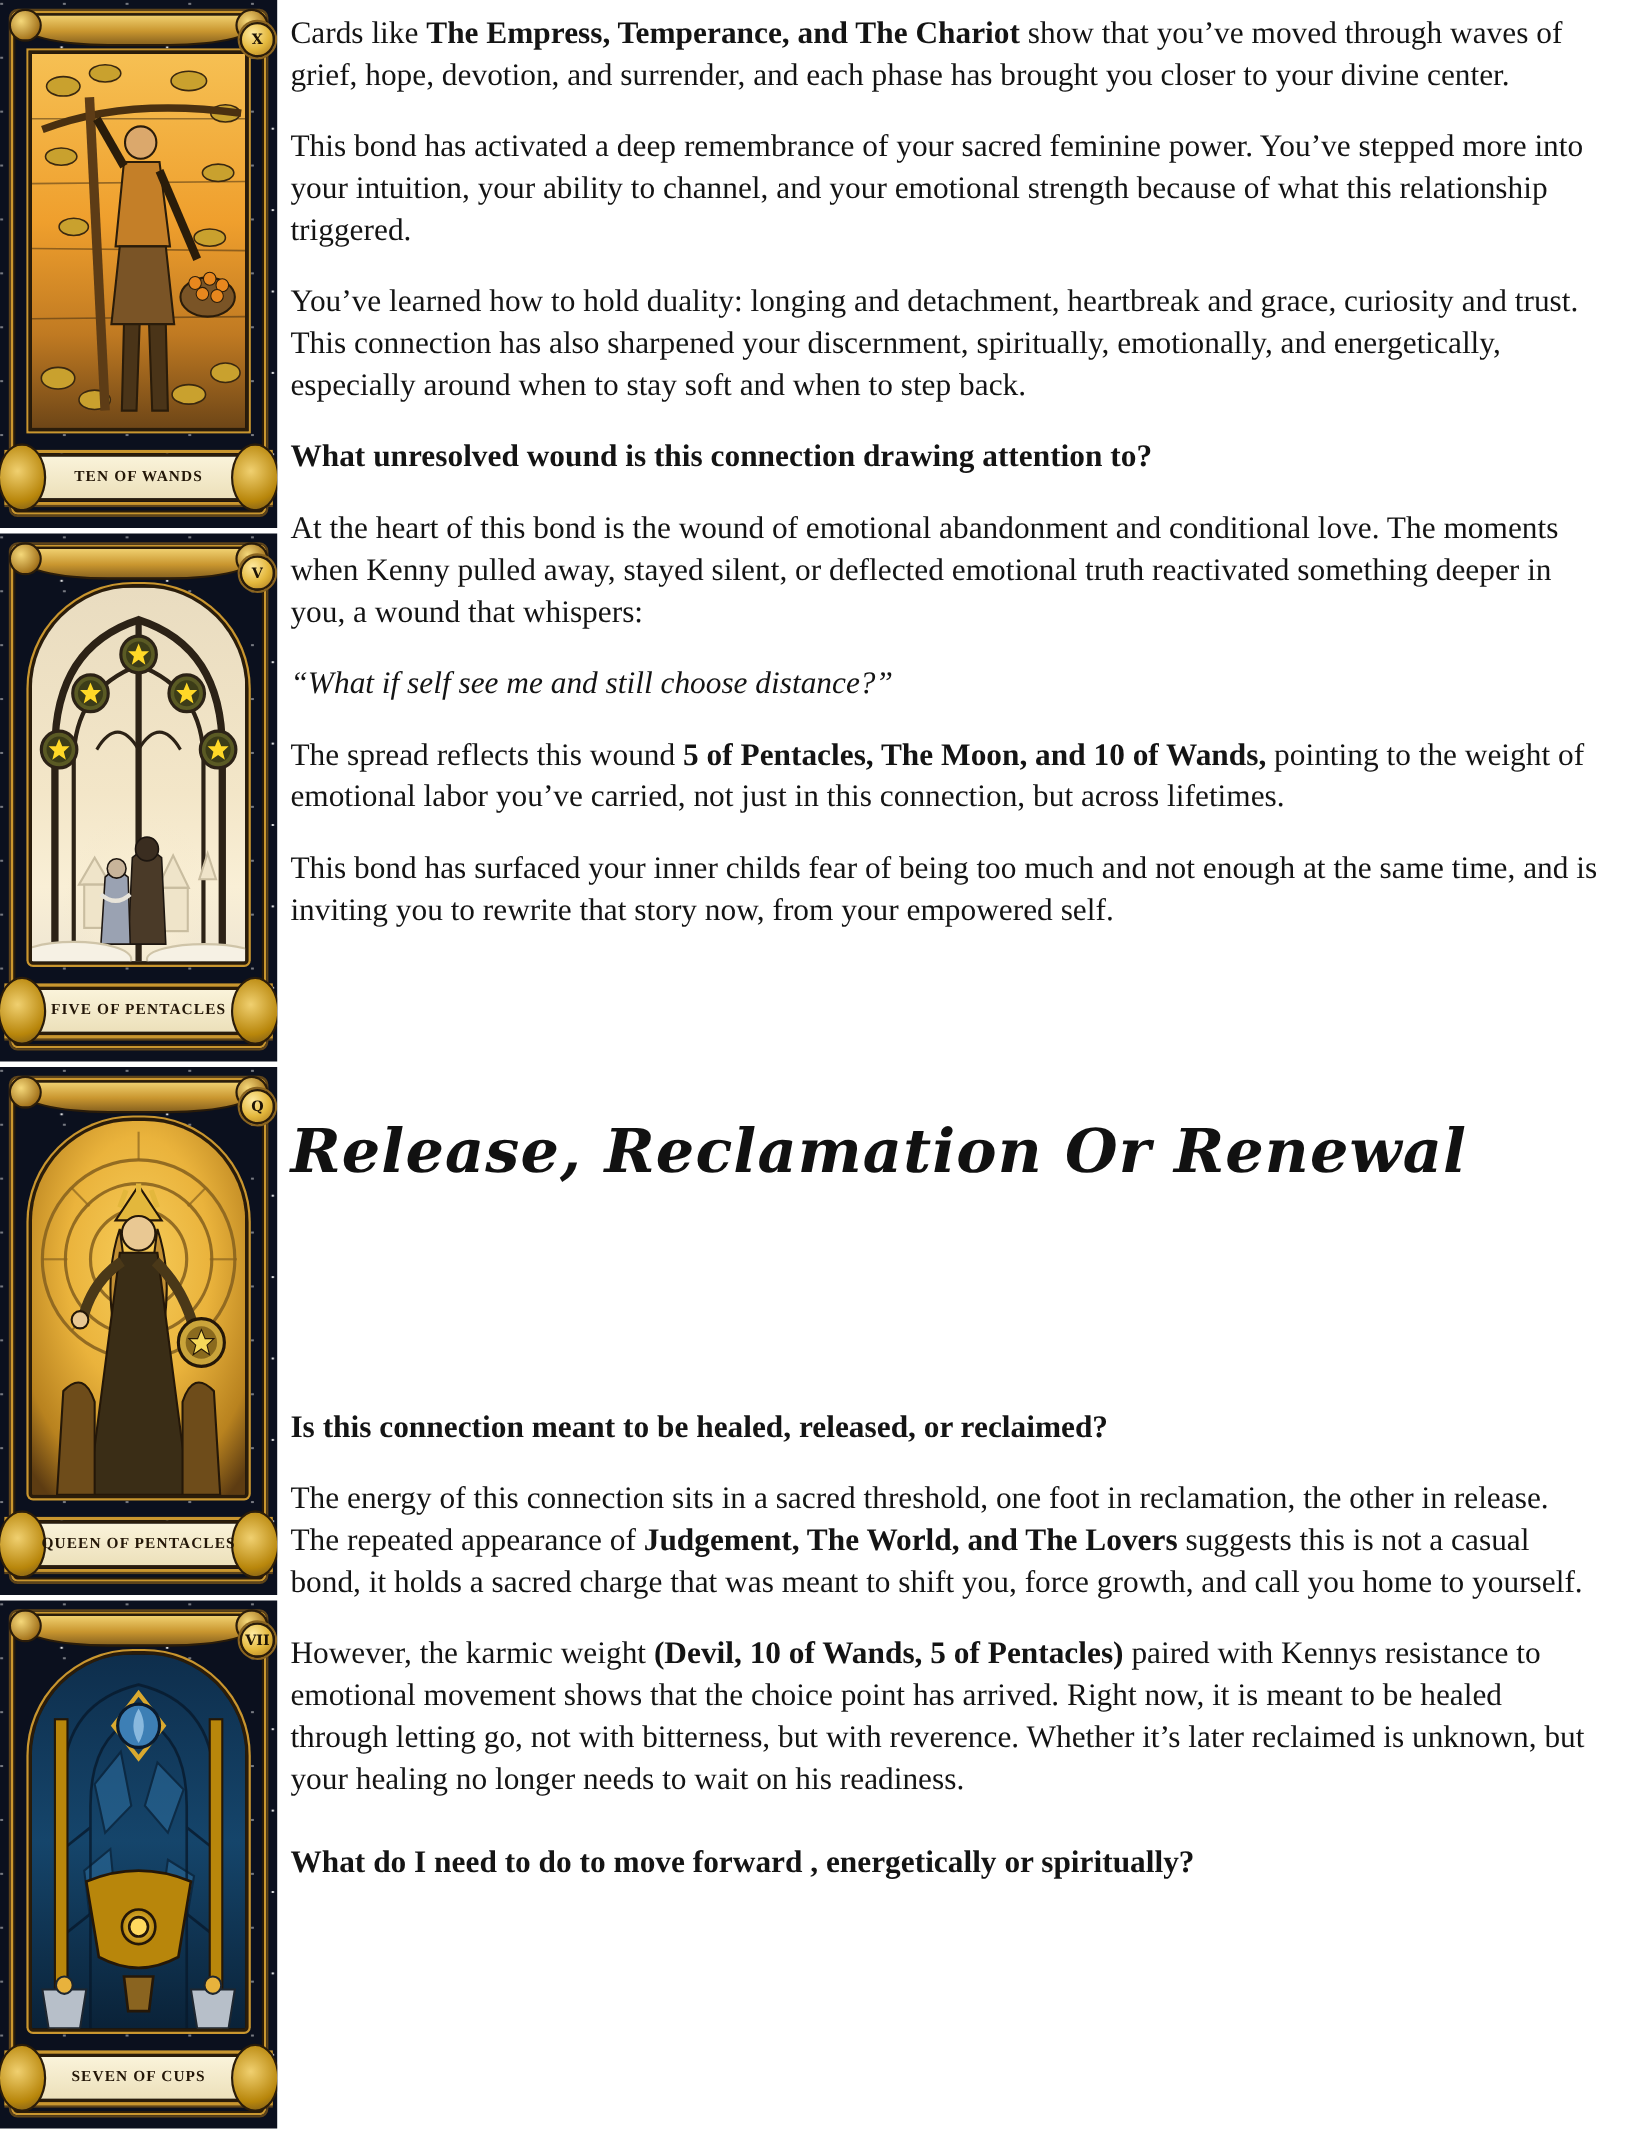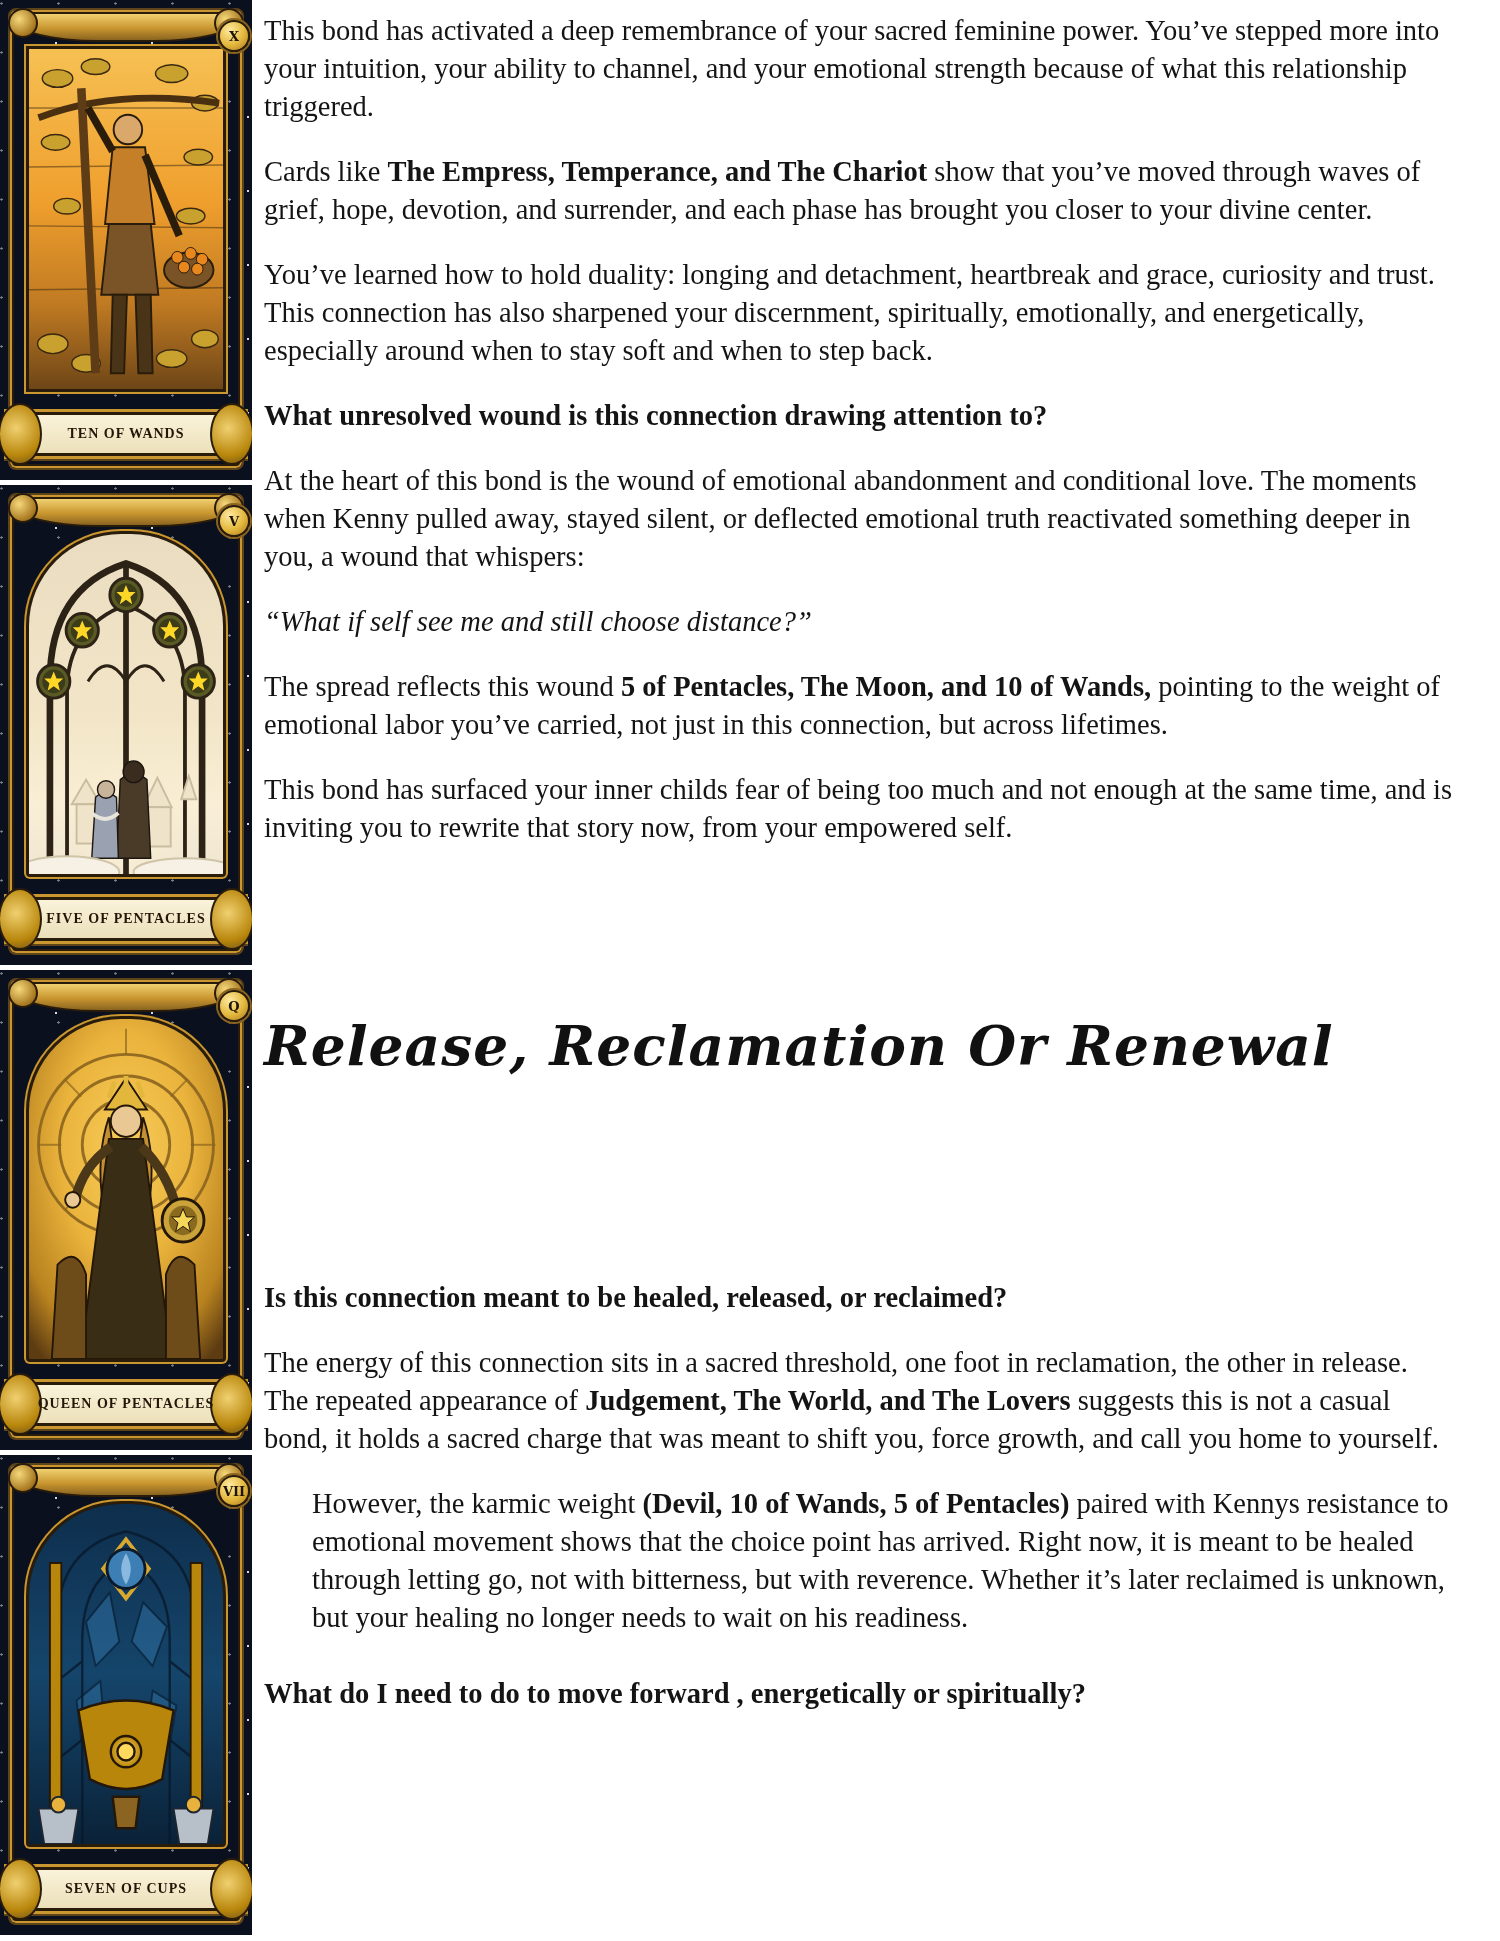"This bond has activated a" p.block { order: before "Cards like The Empress, Temperance," -> after "Cards like The Empress, Temperance," }
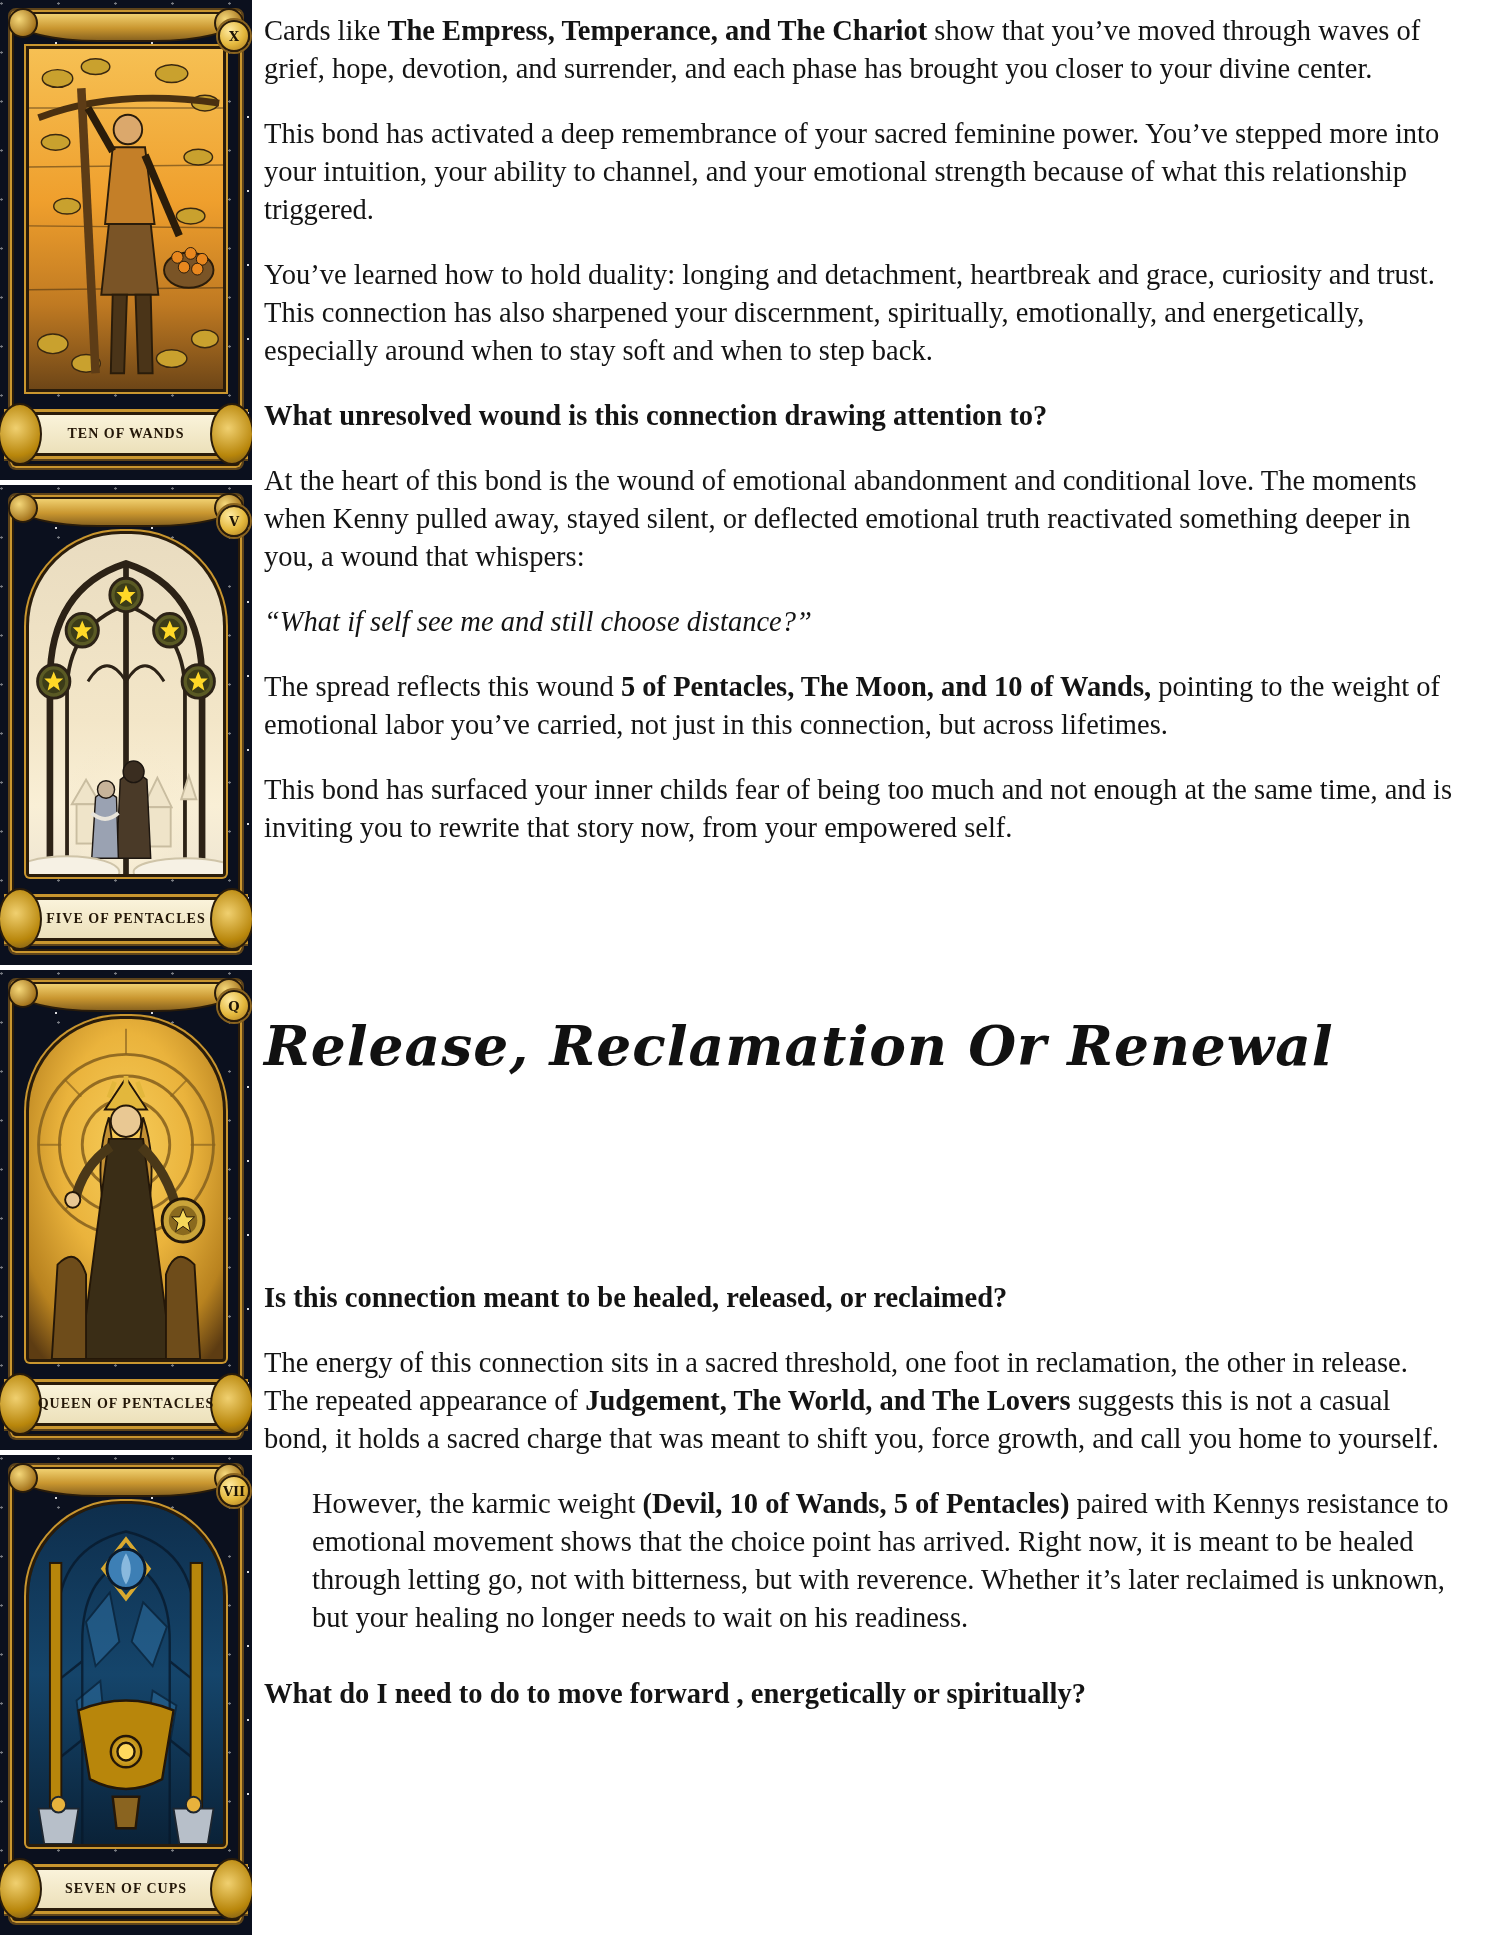"However, the karmic weight (Devil," .gap-after-md { margin-left: 48px -> none }
